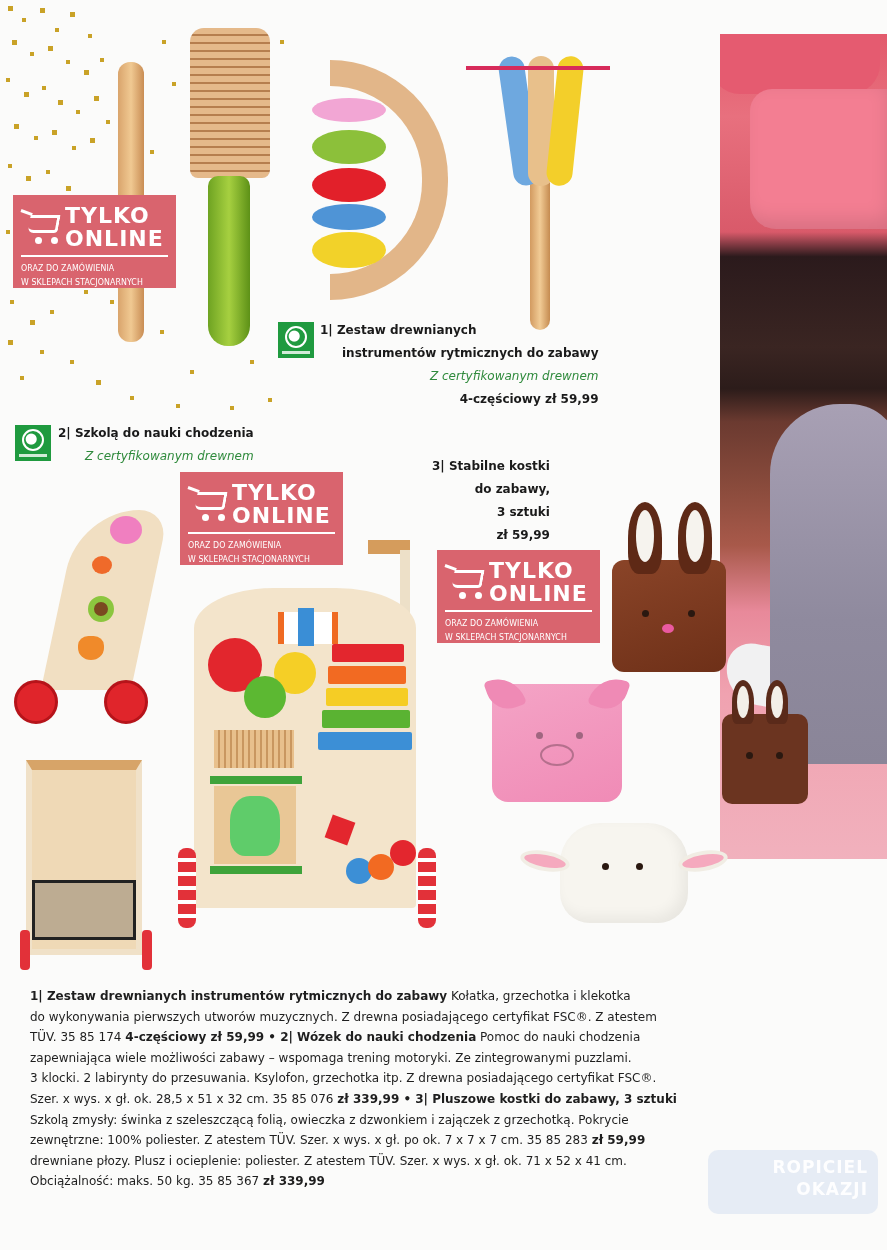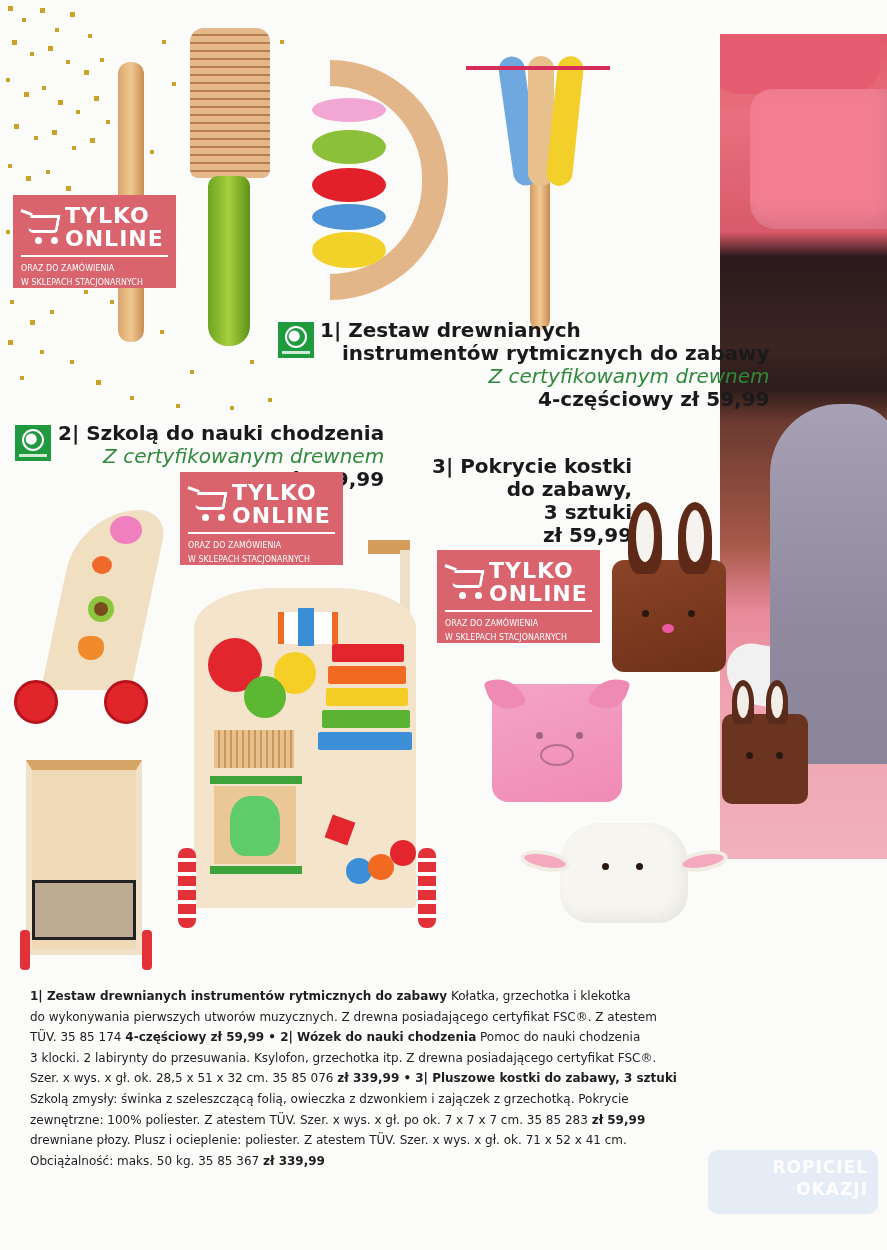"1| Zestaw drewnianych" .label { font-size: 20px -> 12px }
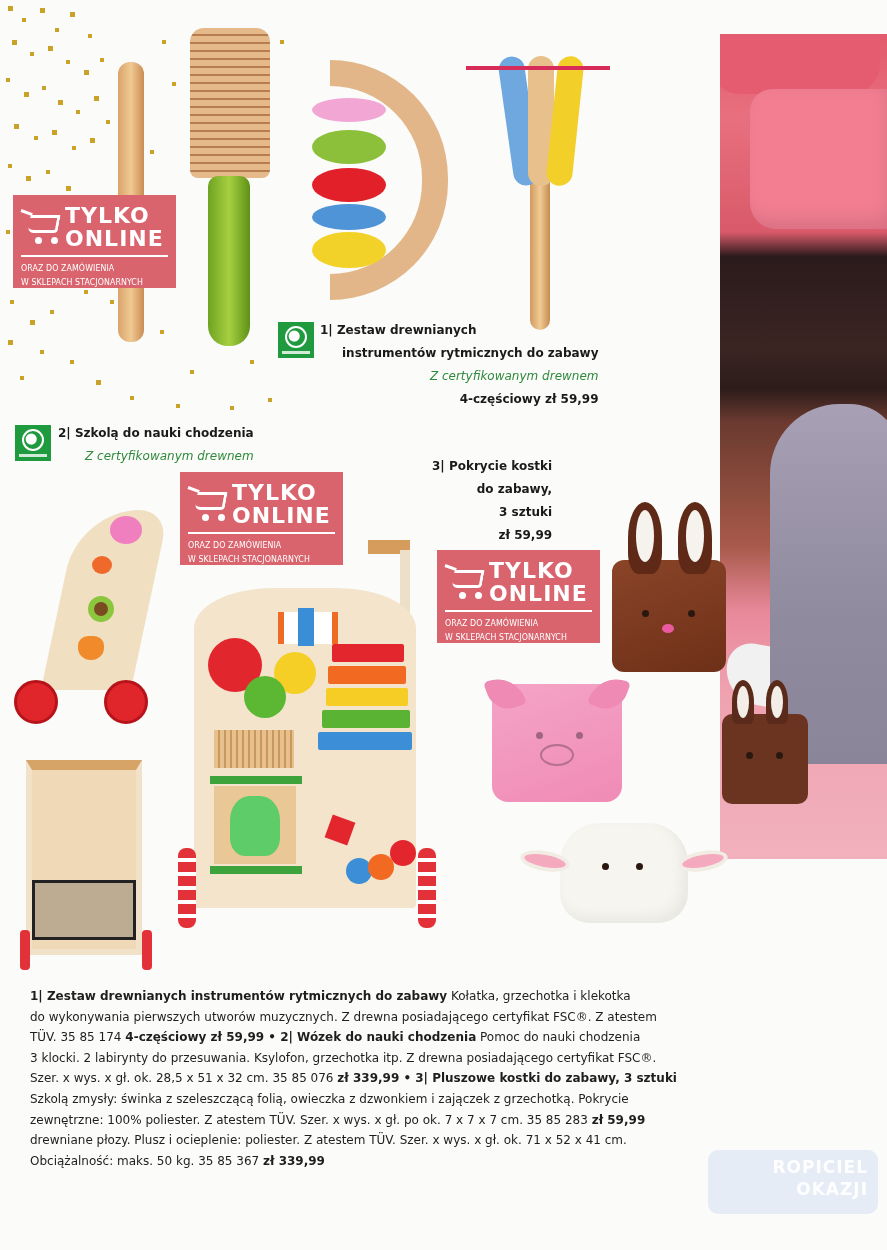"Pokrycie kostki" span { text: Pokrycie -> Stabilne }
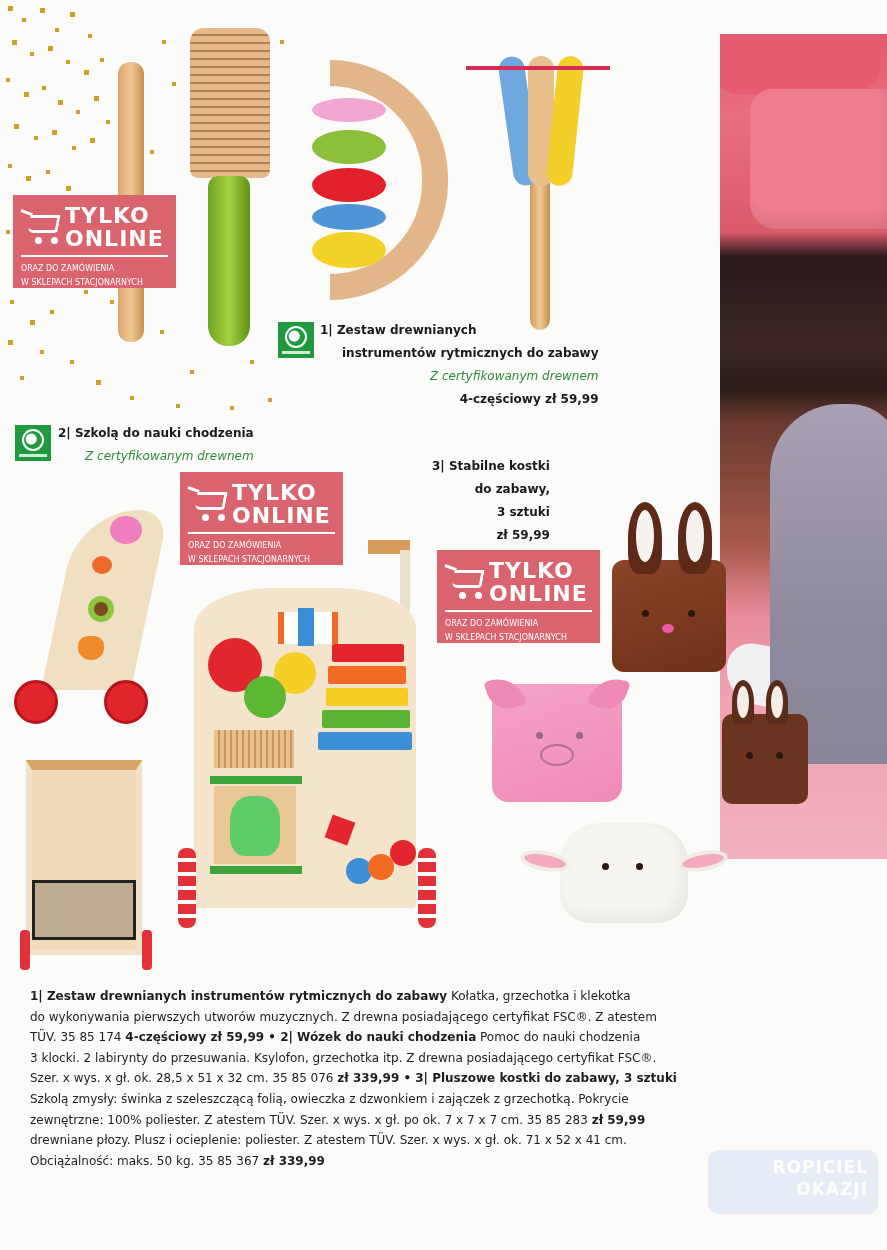"zapewniająca wiele możliwości zabawy –" span.line { html: none -> <span><span>zapewniająca wiele możliwości zabawy – wspomaga trening motoryki. Ze zintegrowanymi puzzlami.</span></span> }
